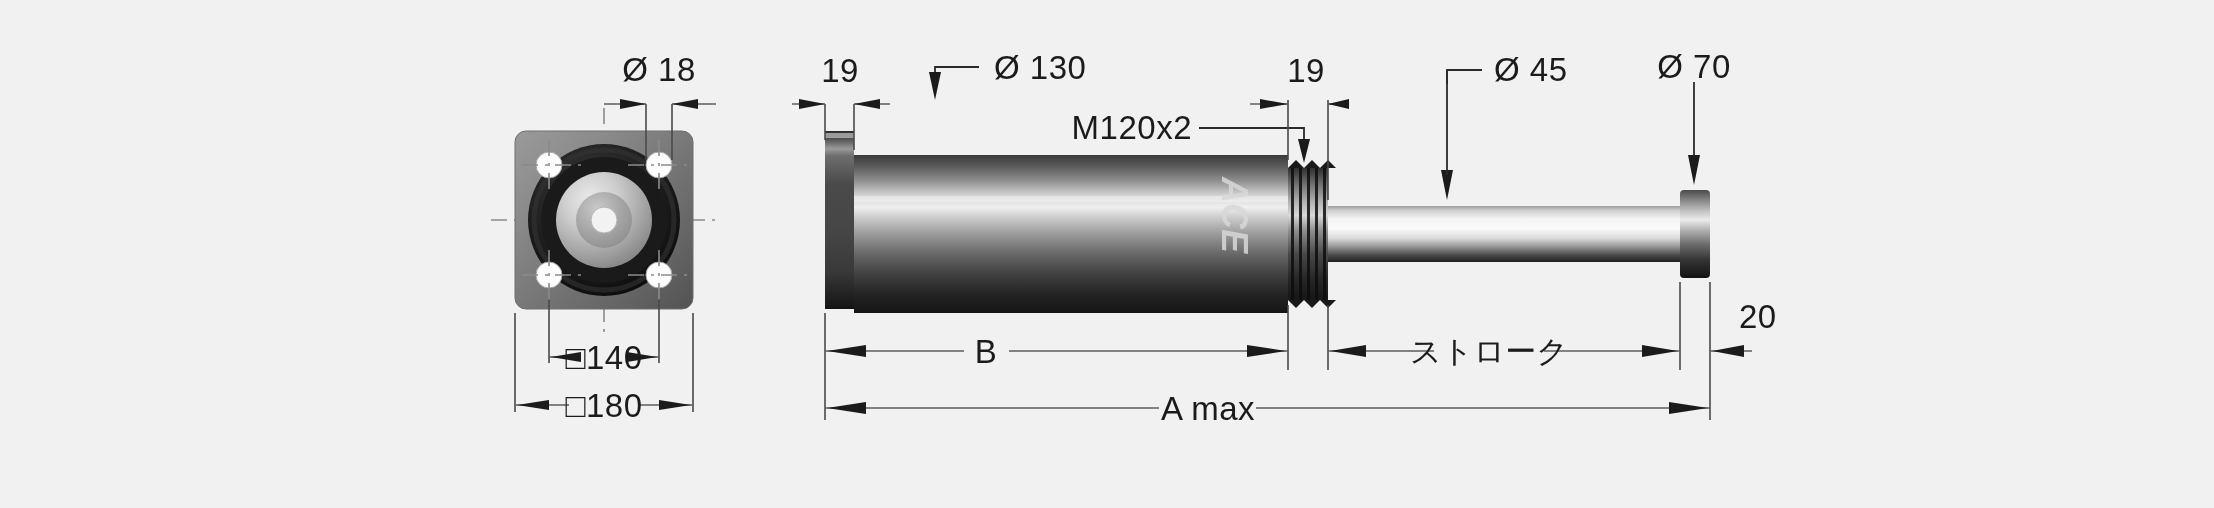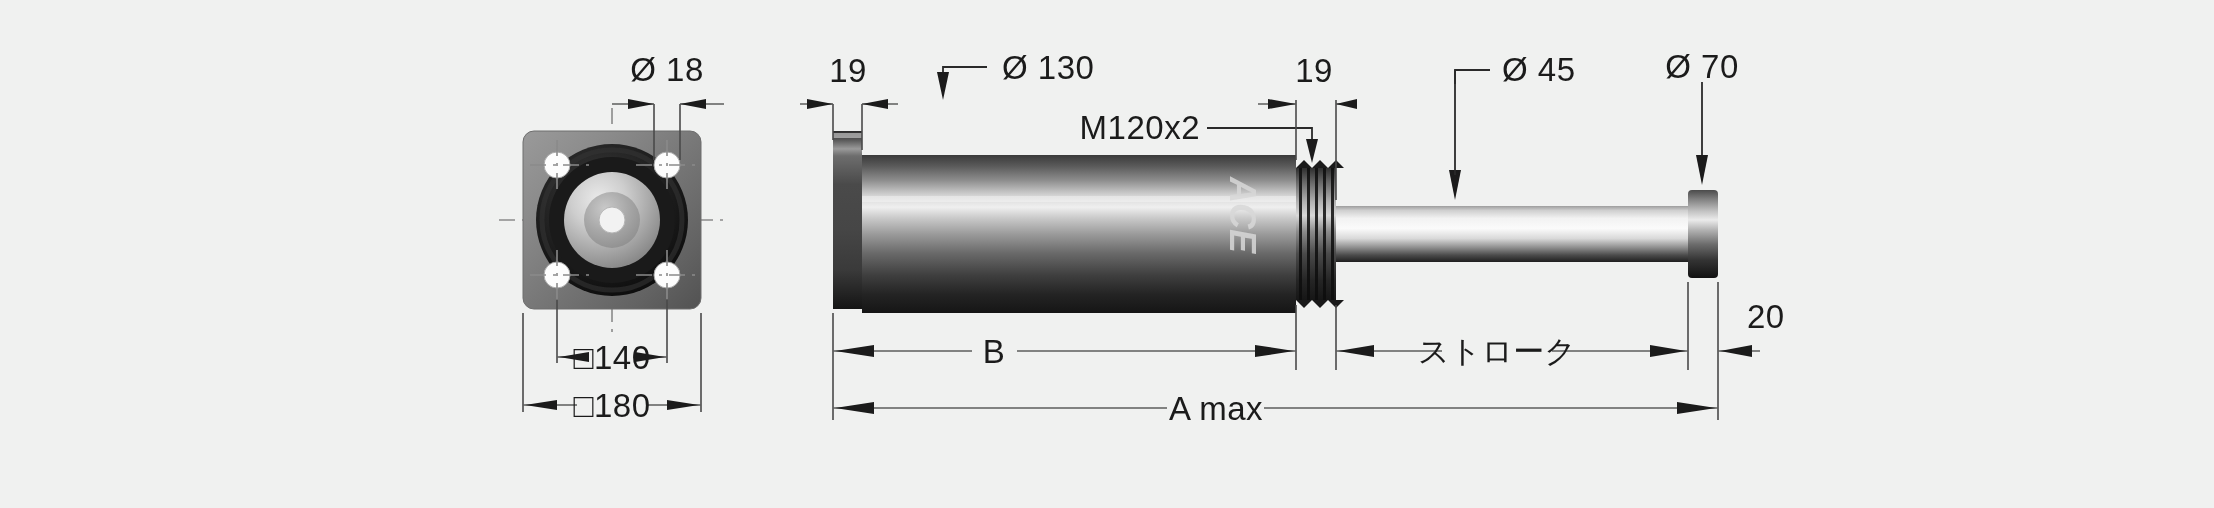"Ø 18" #stage { left: 12px -> 4px }
